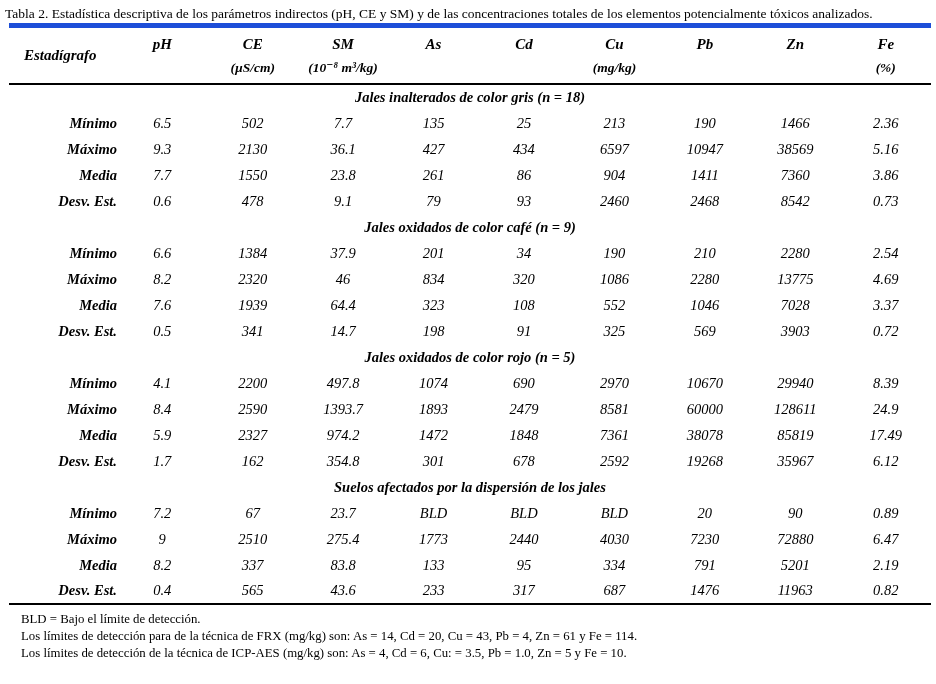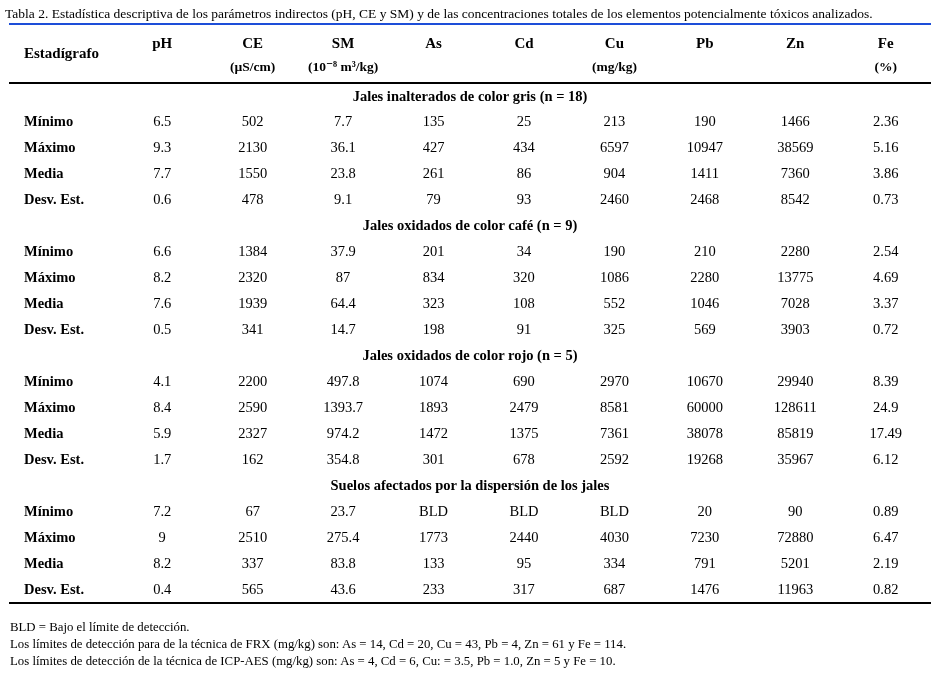"Estadígrafo" table.stats { border-top: 2px solid #1d4ed8 -> 5px solid #1d4ed8; font-style: none -> italic }
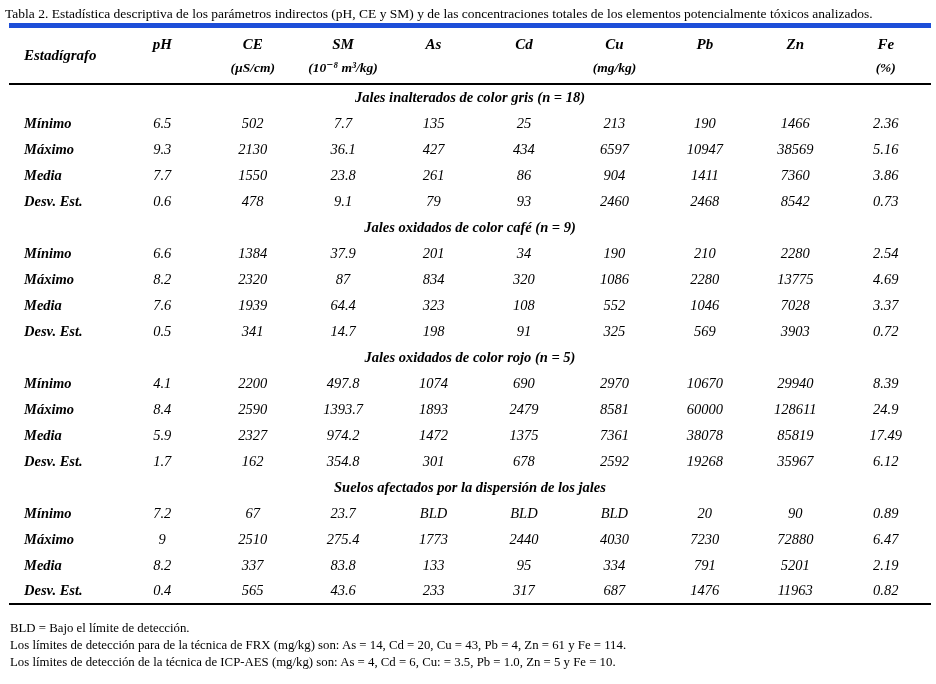"Mínimo" tr.data-row th.stat { text-align: left -> right }
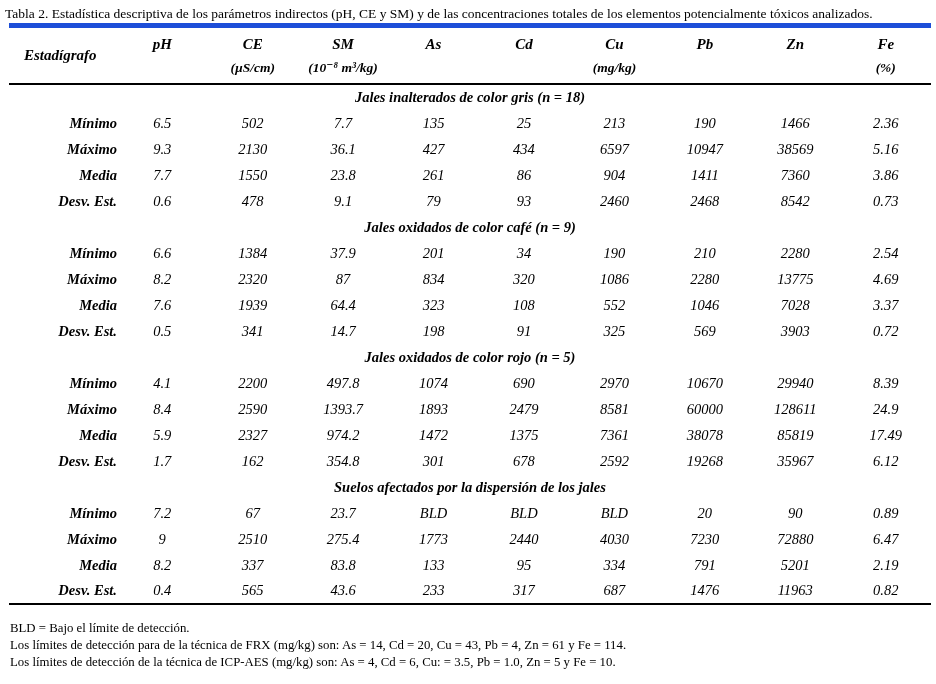"87" td { text: 87 -> 46 }
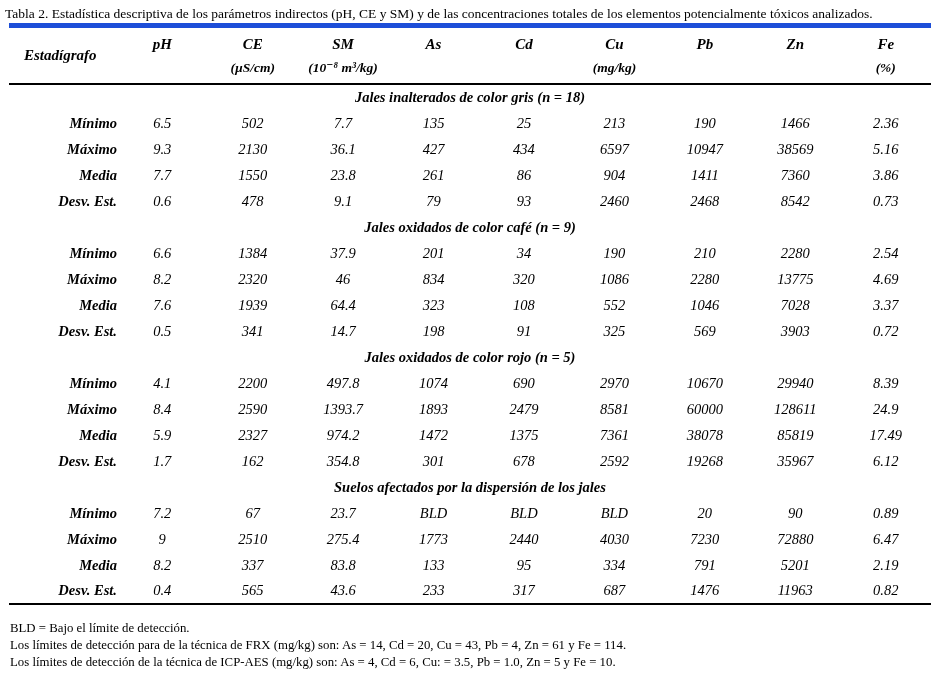"1375" td { text: 1375 -> 1848 }
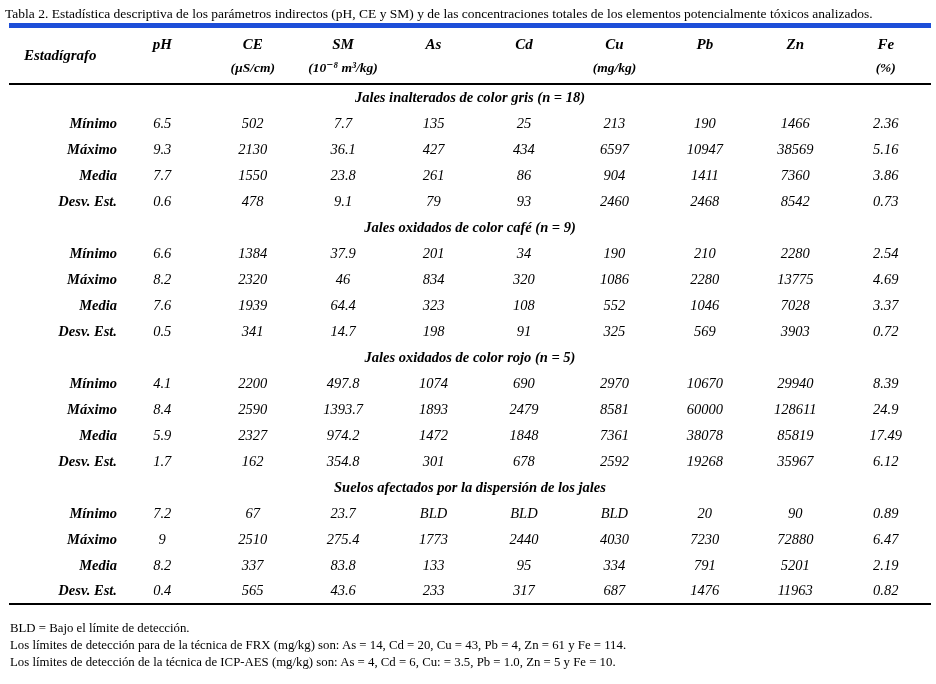"BLD = Bajo el límite" .footnotes { margin-left: 5px -> 16px; padding-top: 15px -> 6px }
